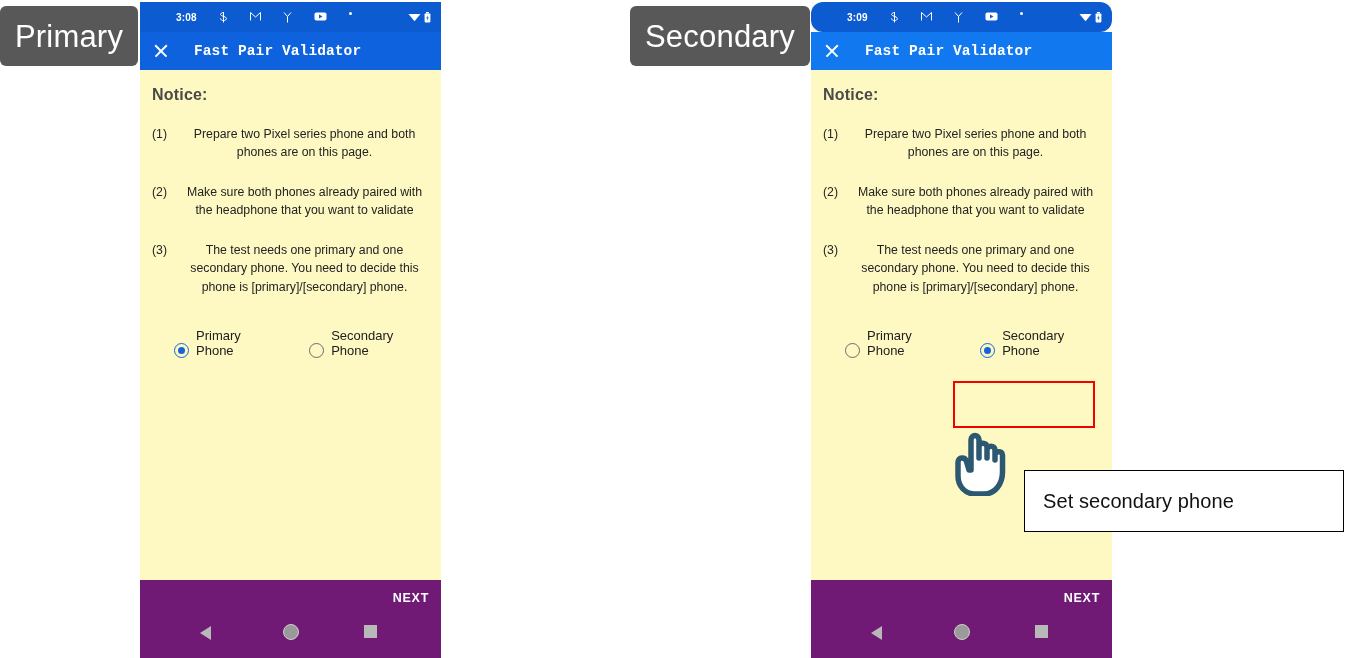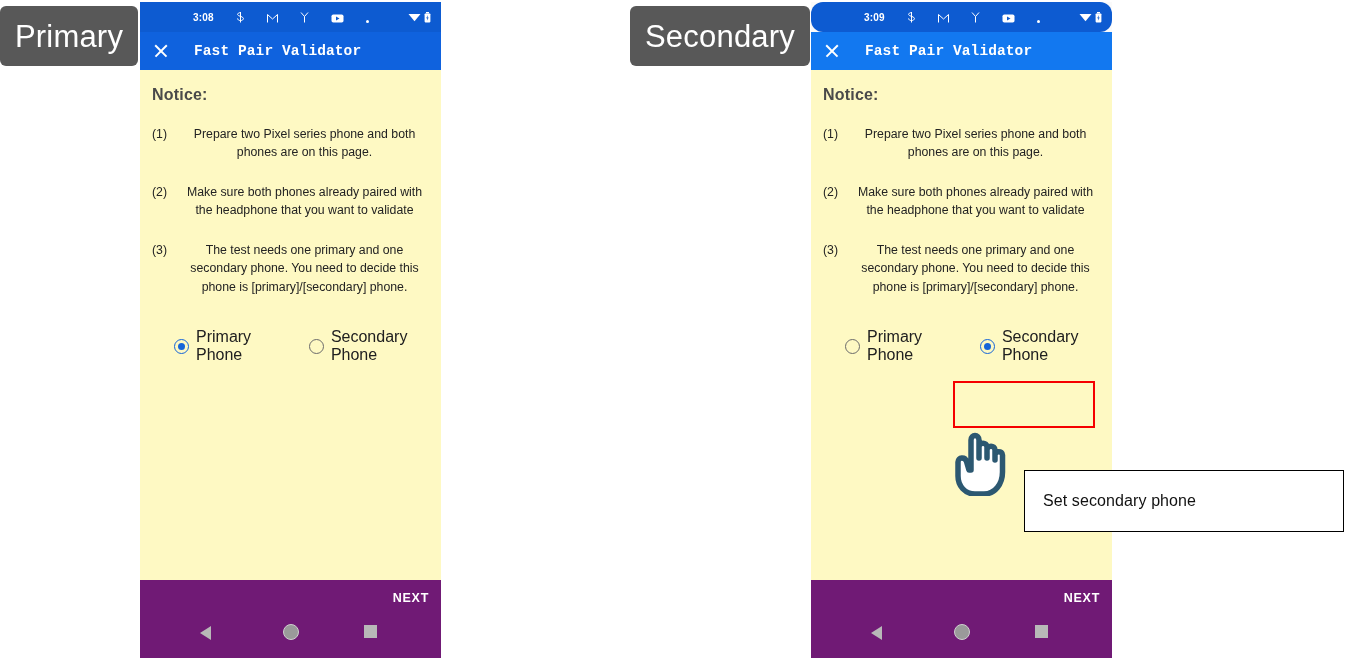"3:08" .sb-left { align-items: flex-end -> flex-start; margin-left: 53px -> 36px }
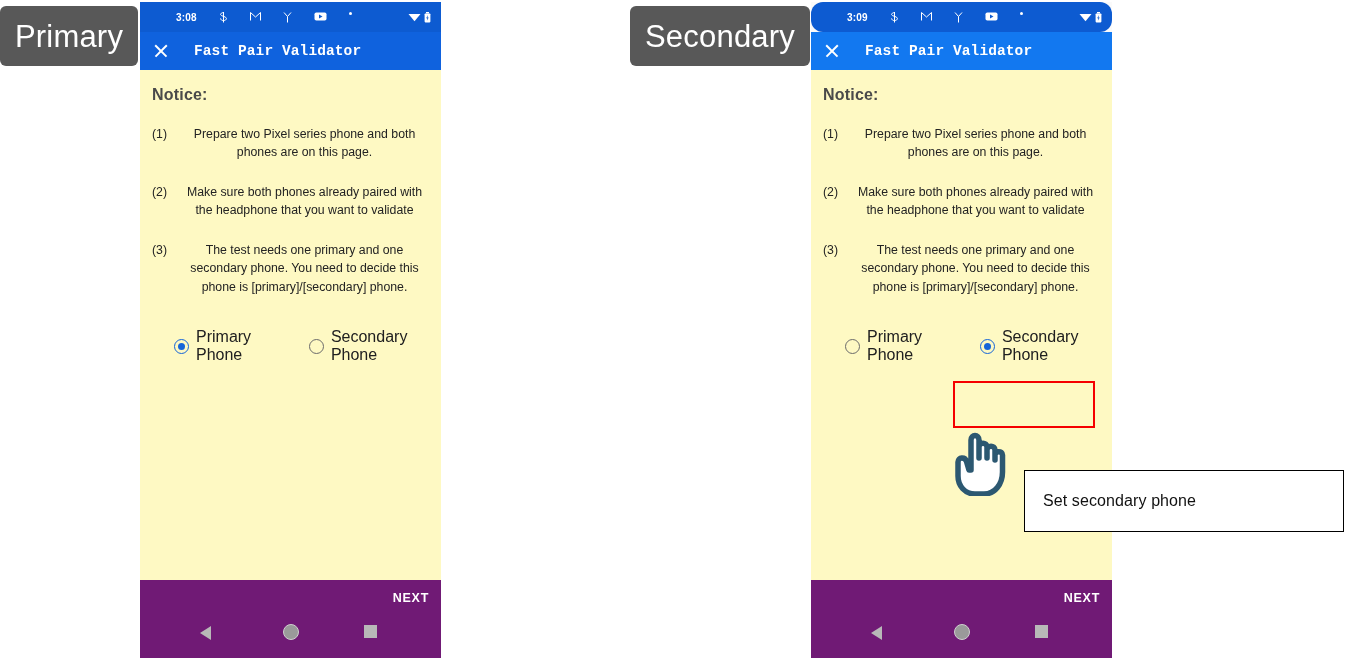"Primary Phone" .radio-opt { align-items: center -> flex-end; font-size: 16px -> 13px }
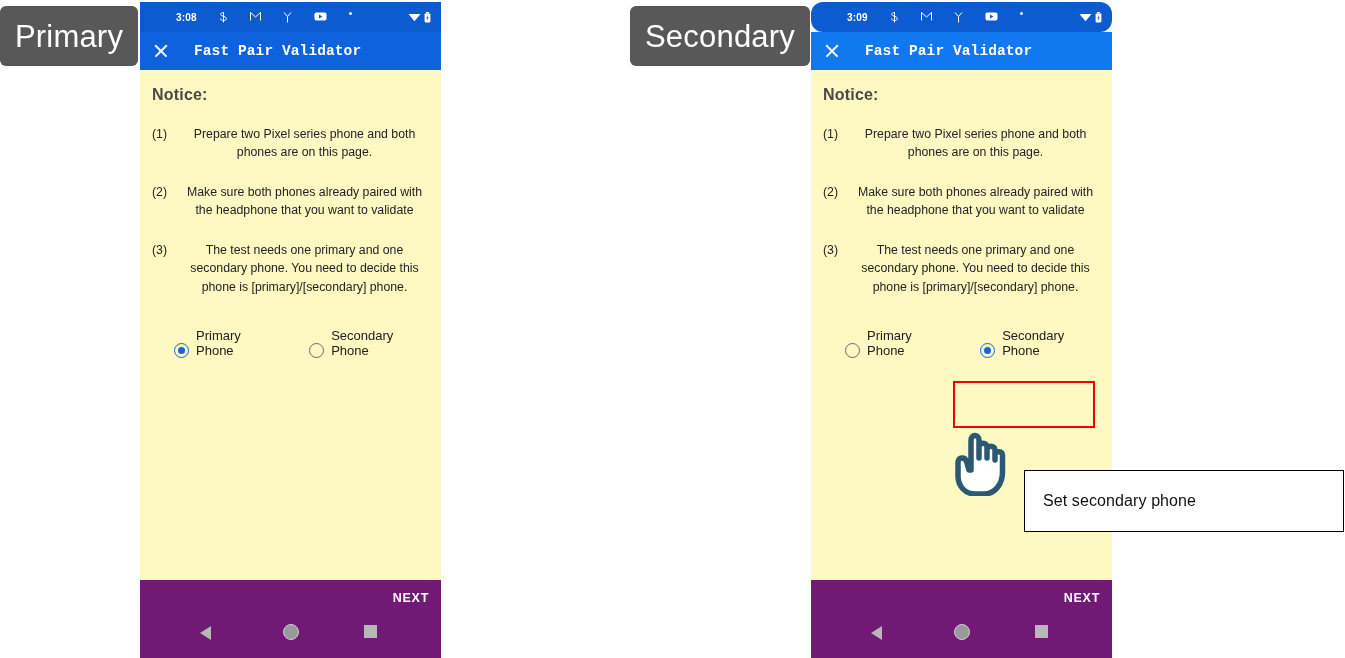"Set secondary phone" #callout-box .callout-text { font-size: 16px -> 20px }
